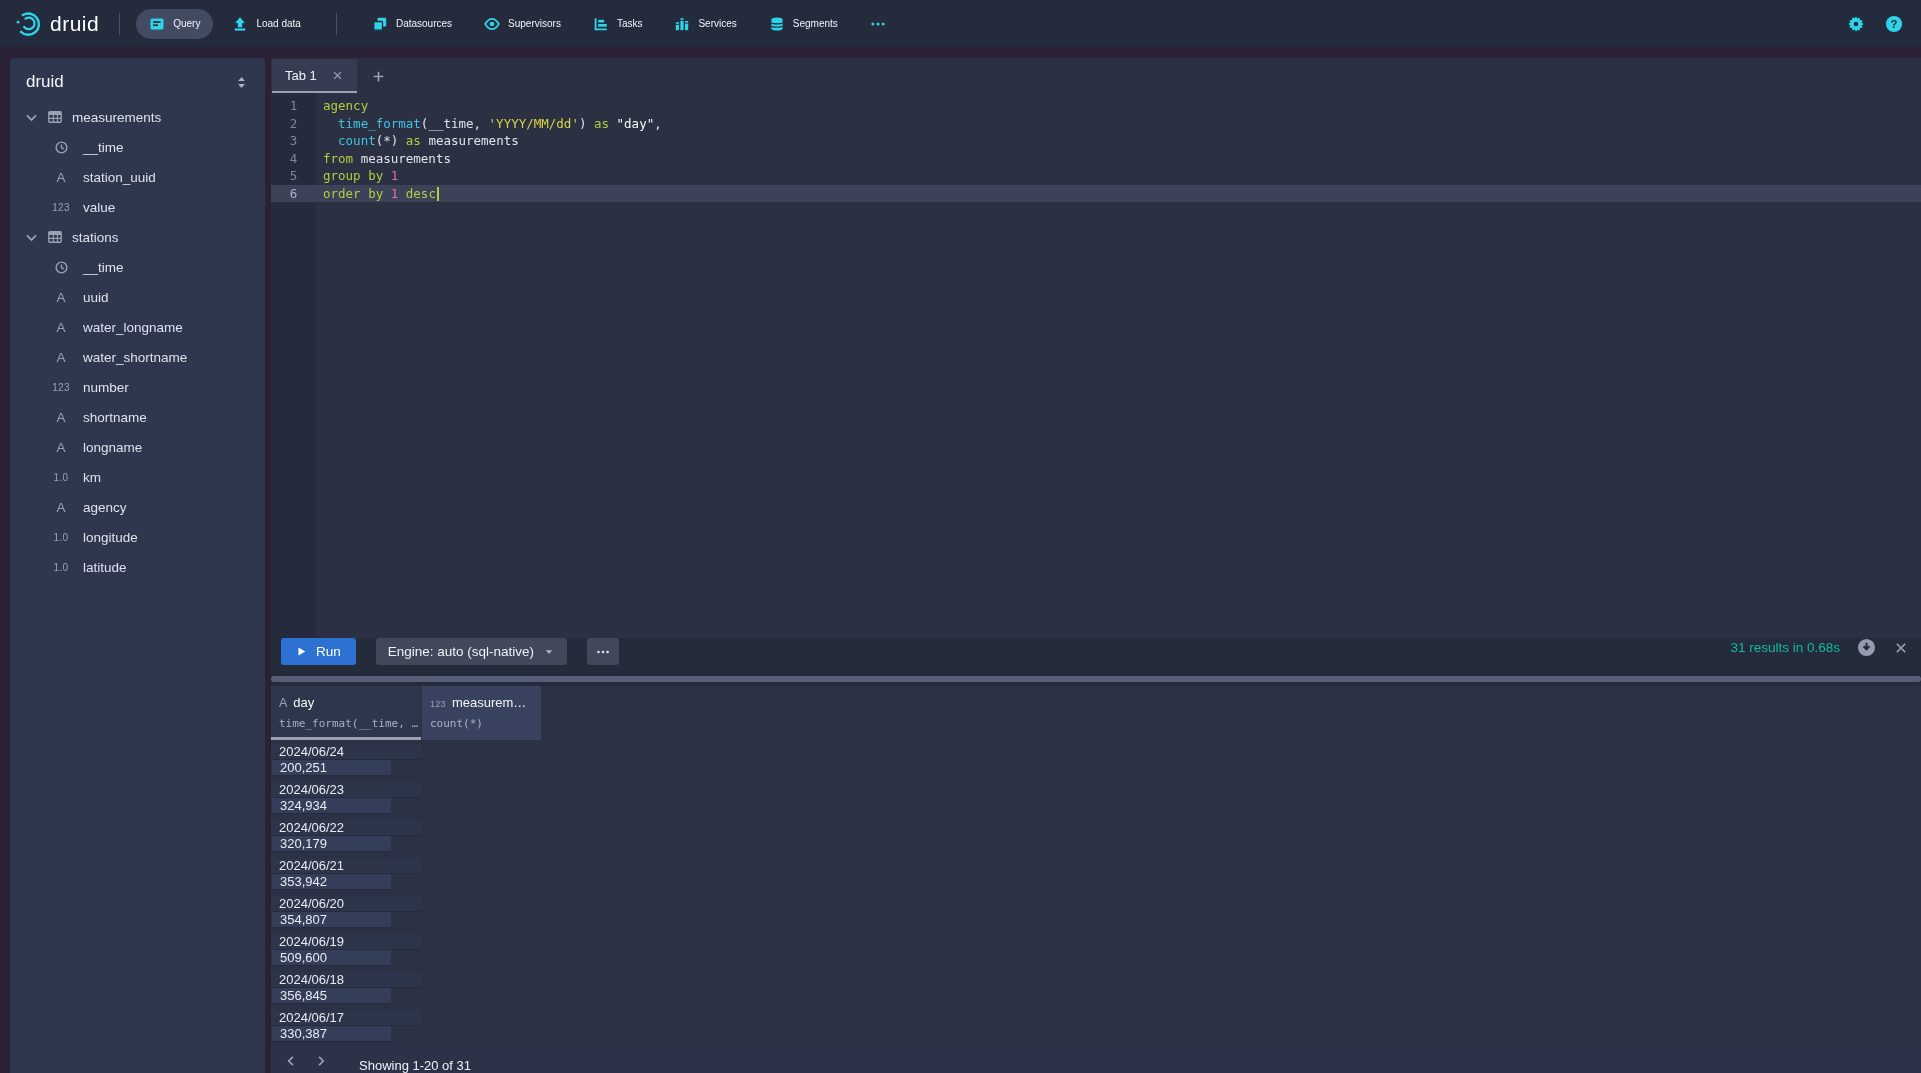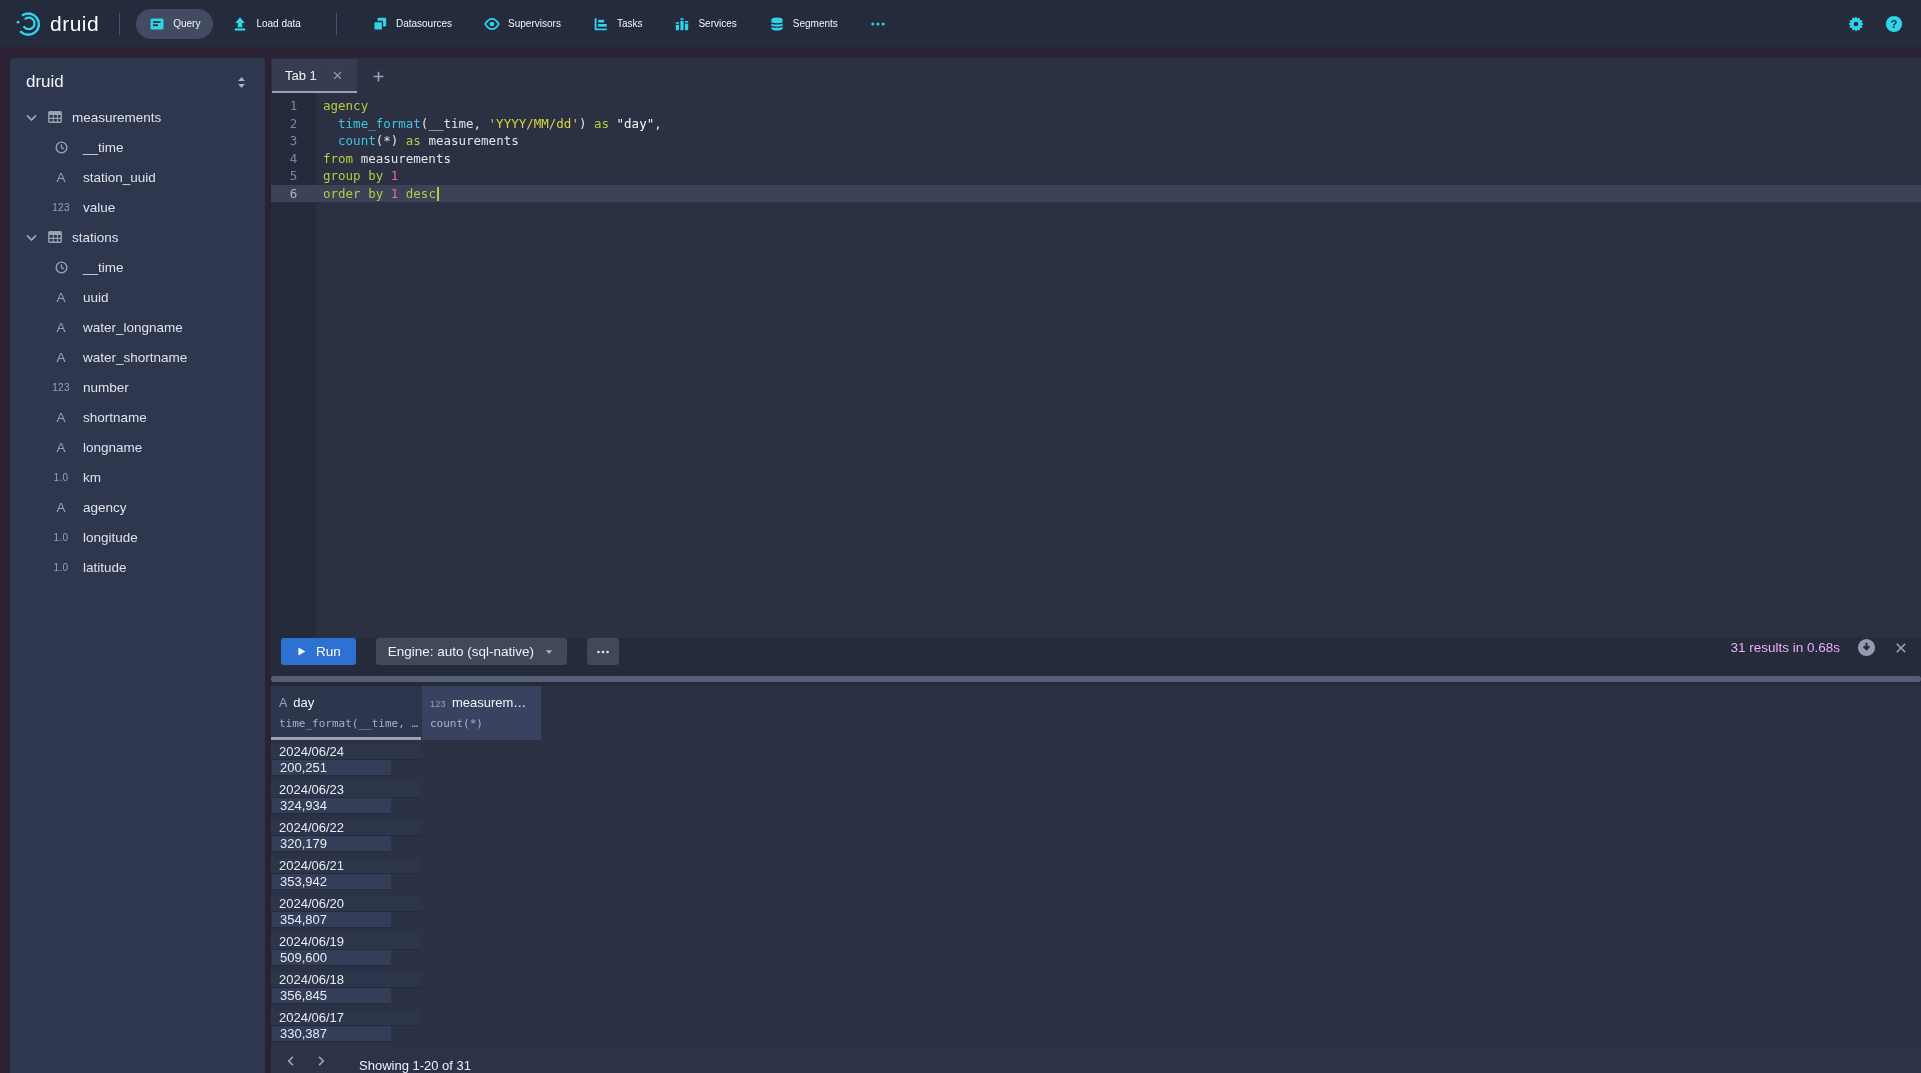"31 results in 0.68s" .results-summary { color: #f0abfc -> #14b8a6 }
